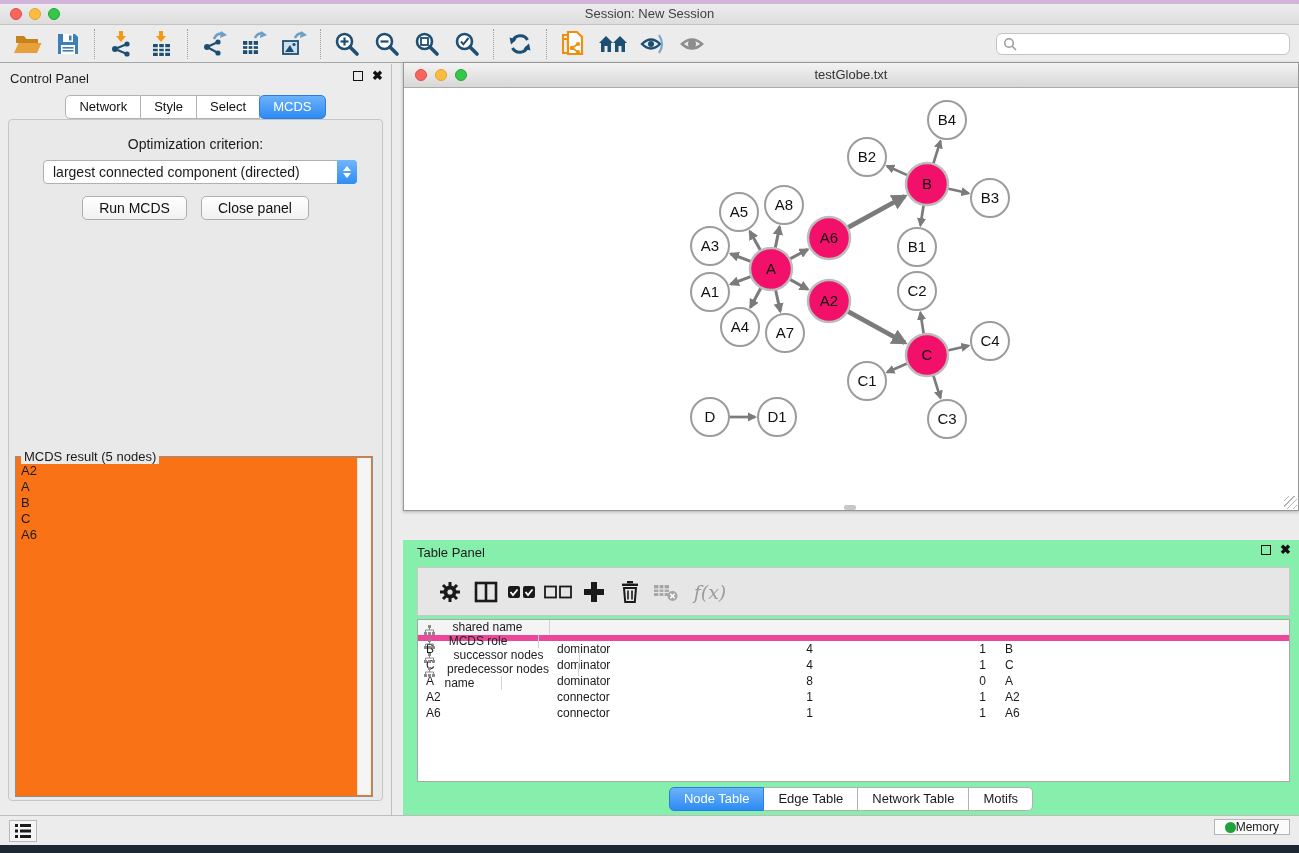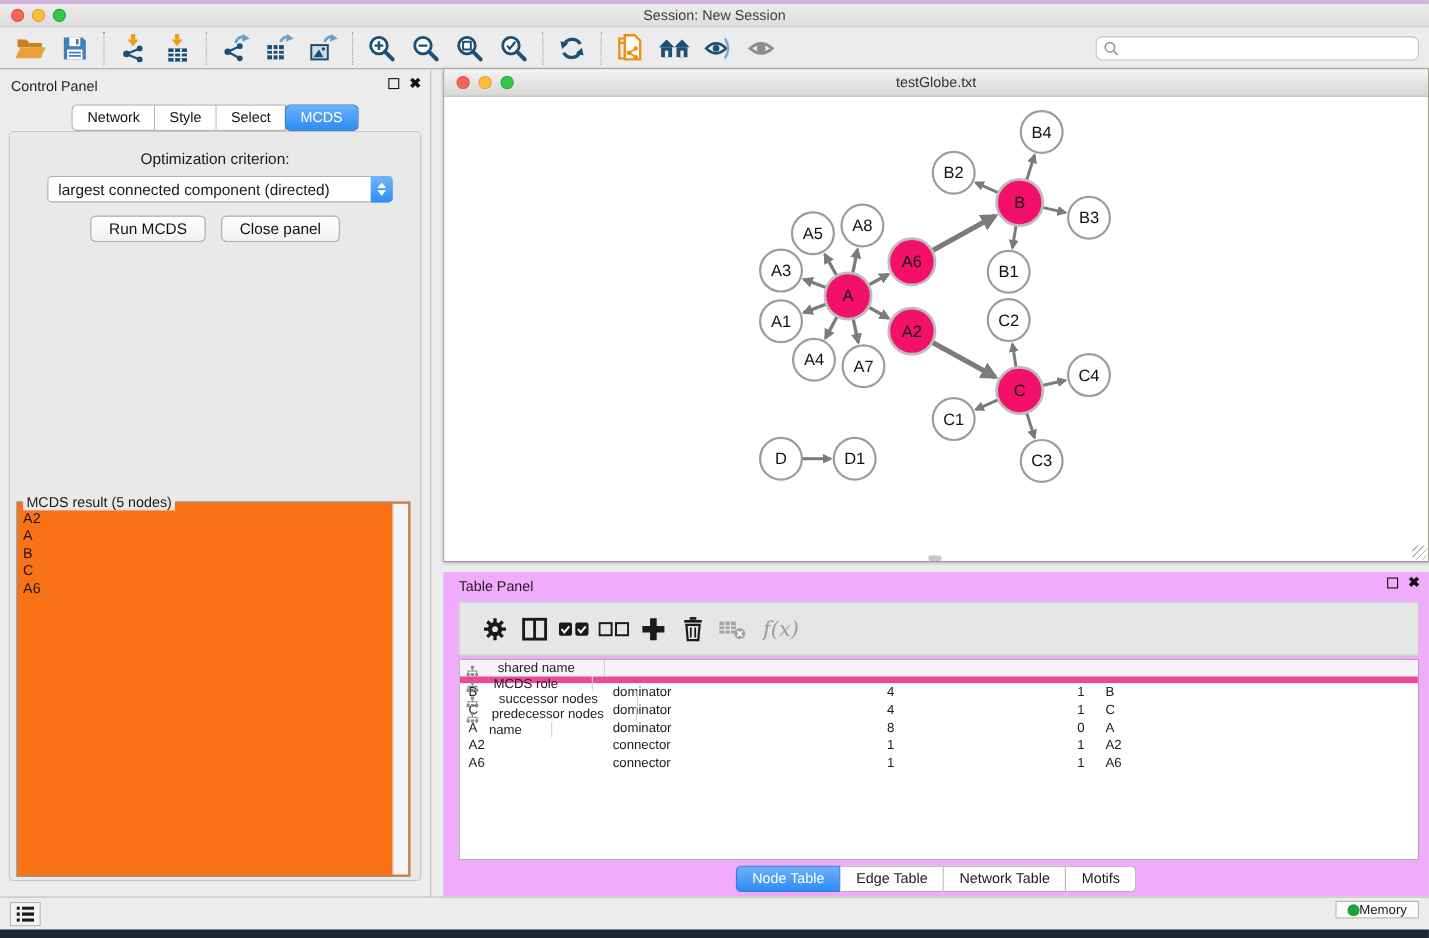"testGlobe.txt" #network-window { background: #fef9c3 -> #5eead4 }
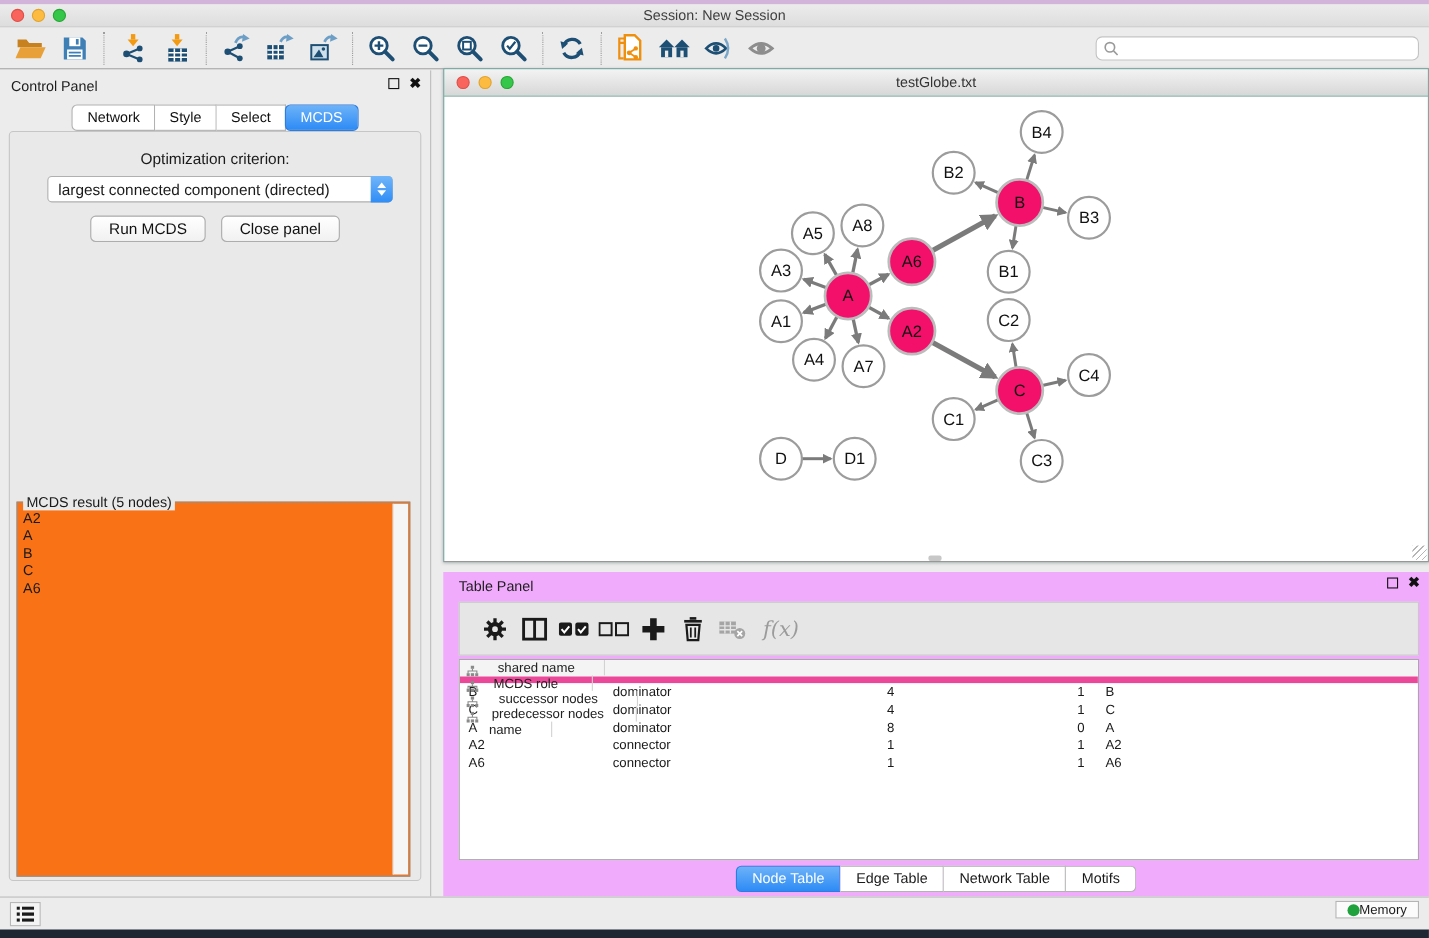"Table Panel" #table-panel { background: #f0abfc -> #86efac; top: 520px -> 540px }
